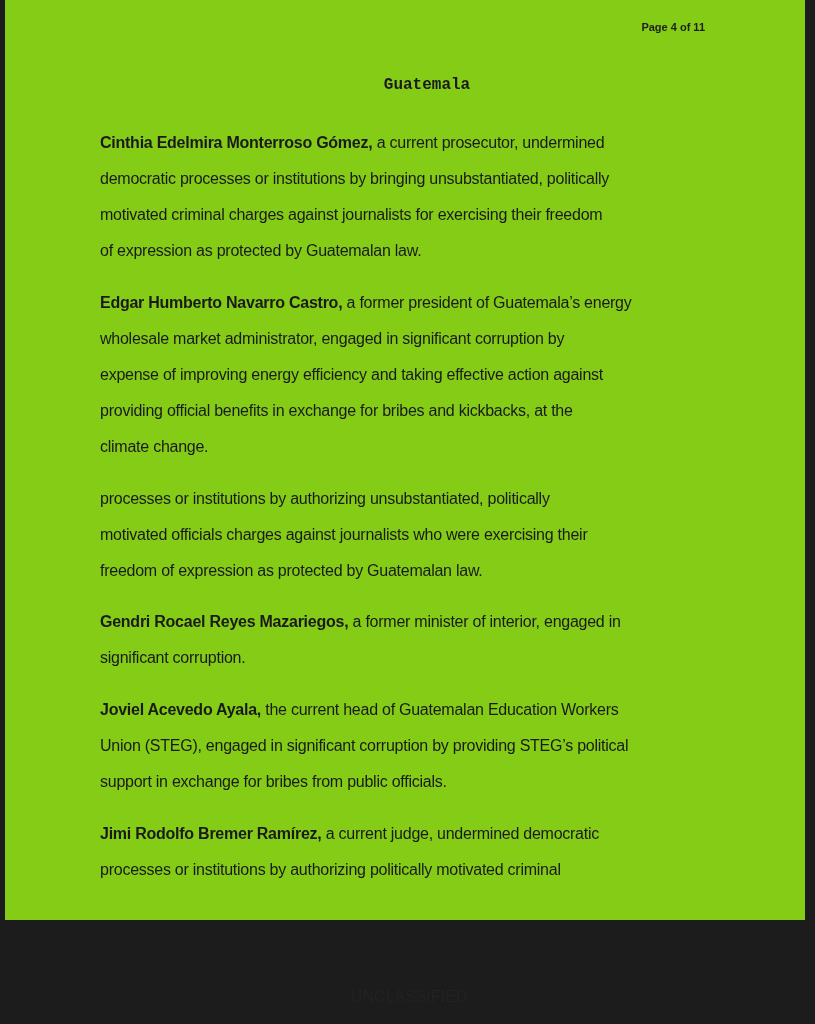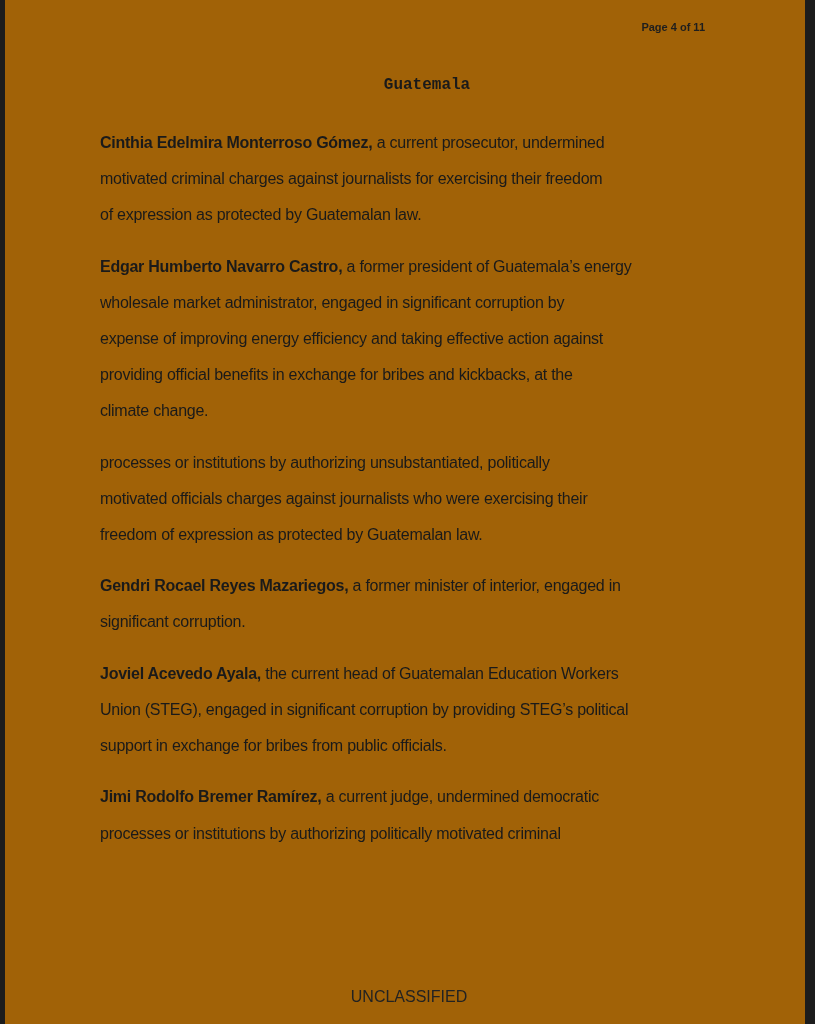"Page 4 of 11" .page { background: #a16207 -> #84cc16; height: 1024px -> 920px }
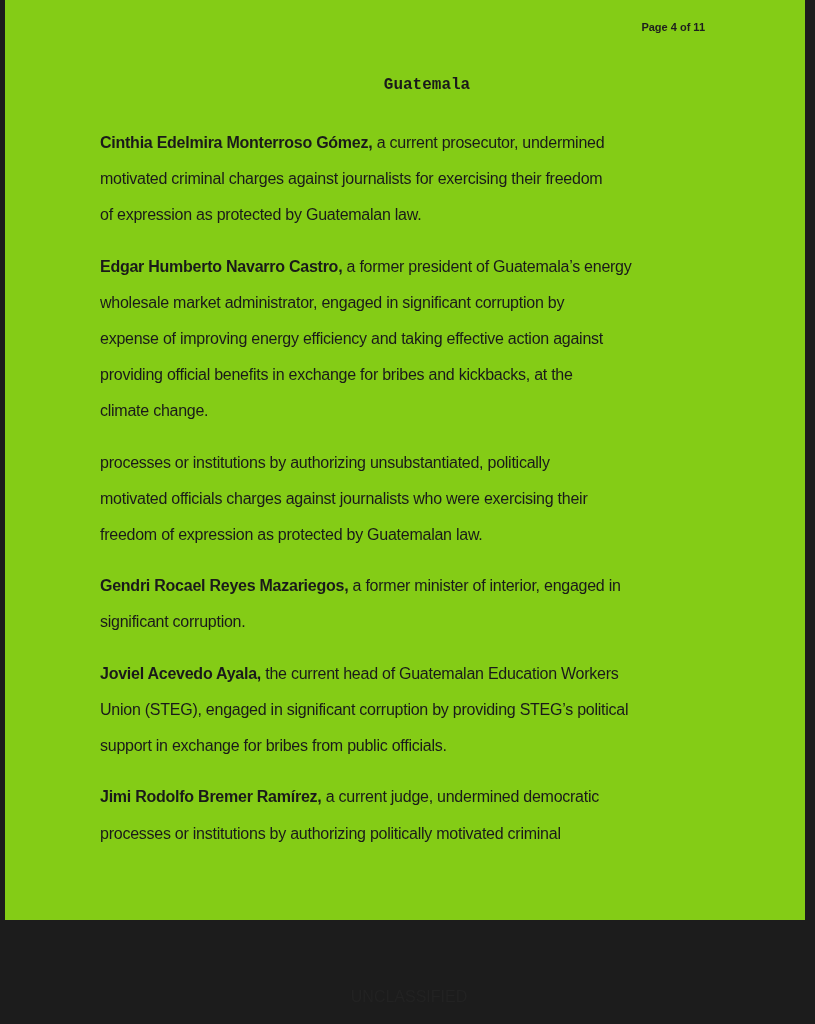"democratic processes or institutions by" span.line { html: none -> <span>democratic processes or institutions by bringing unsubstantiated, politically</span> }
